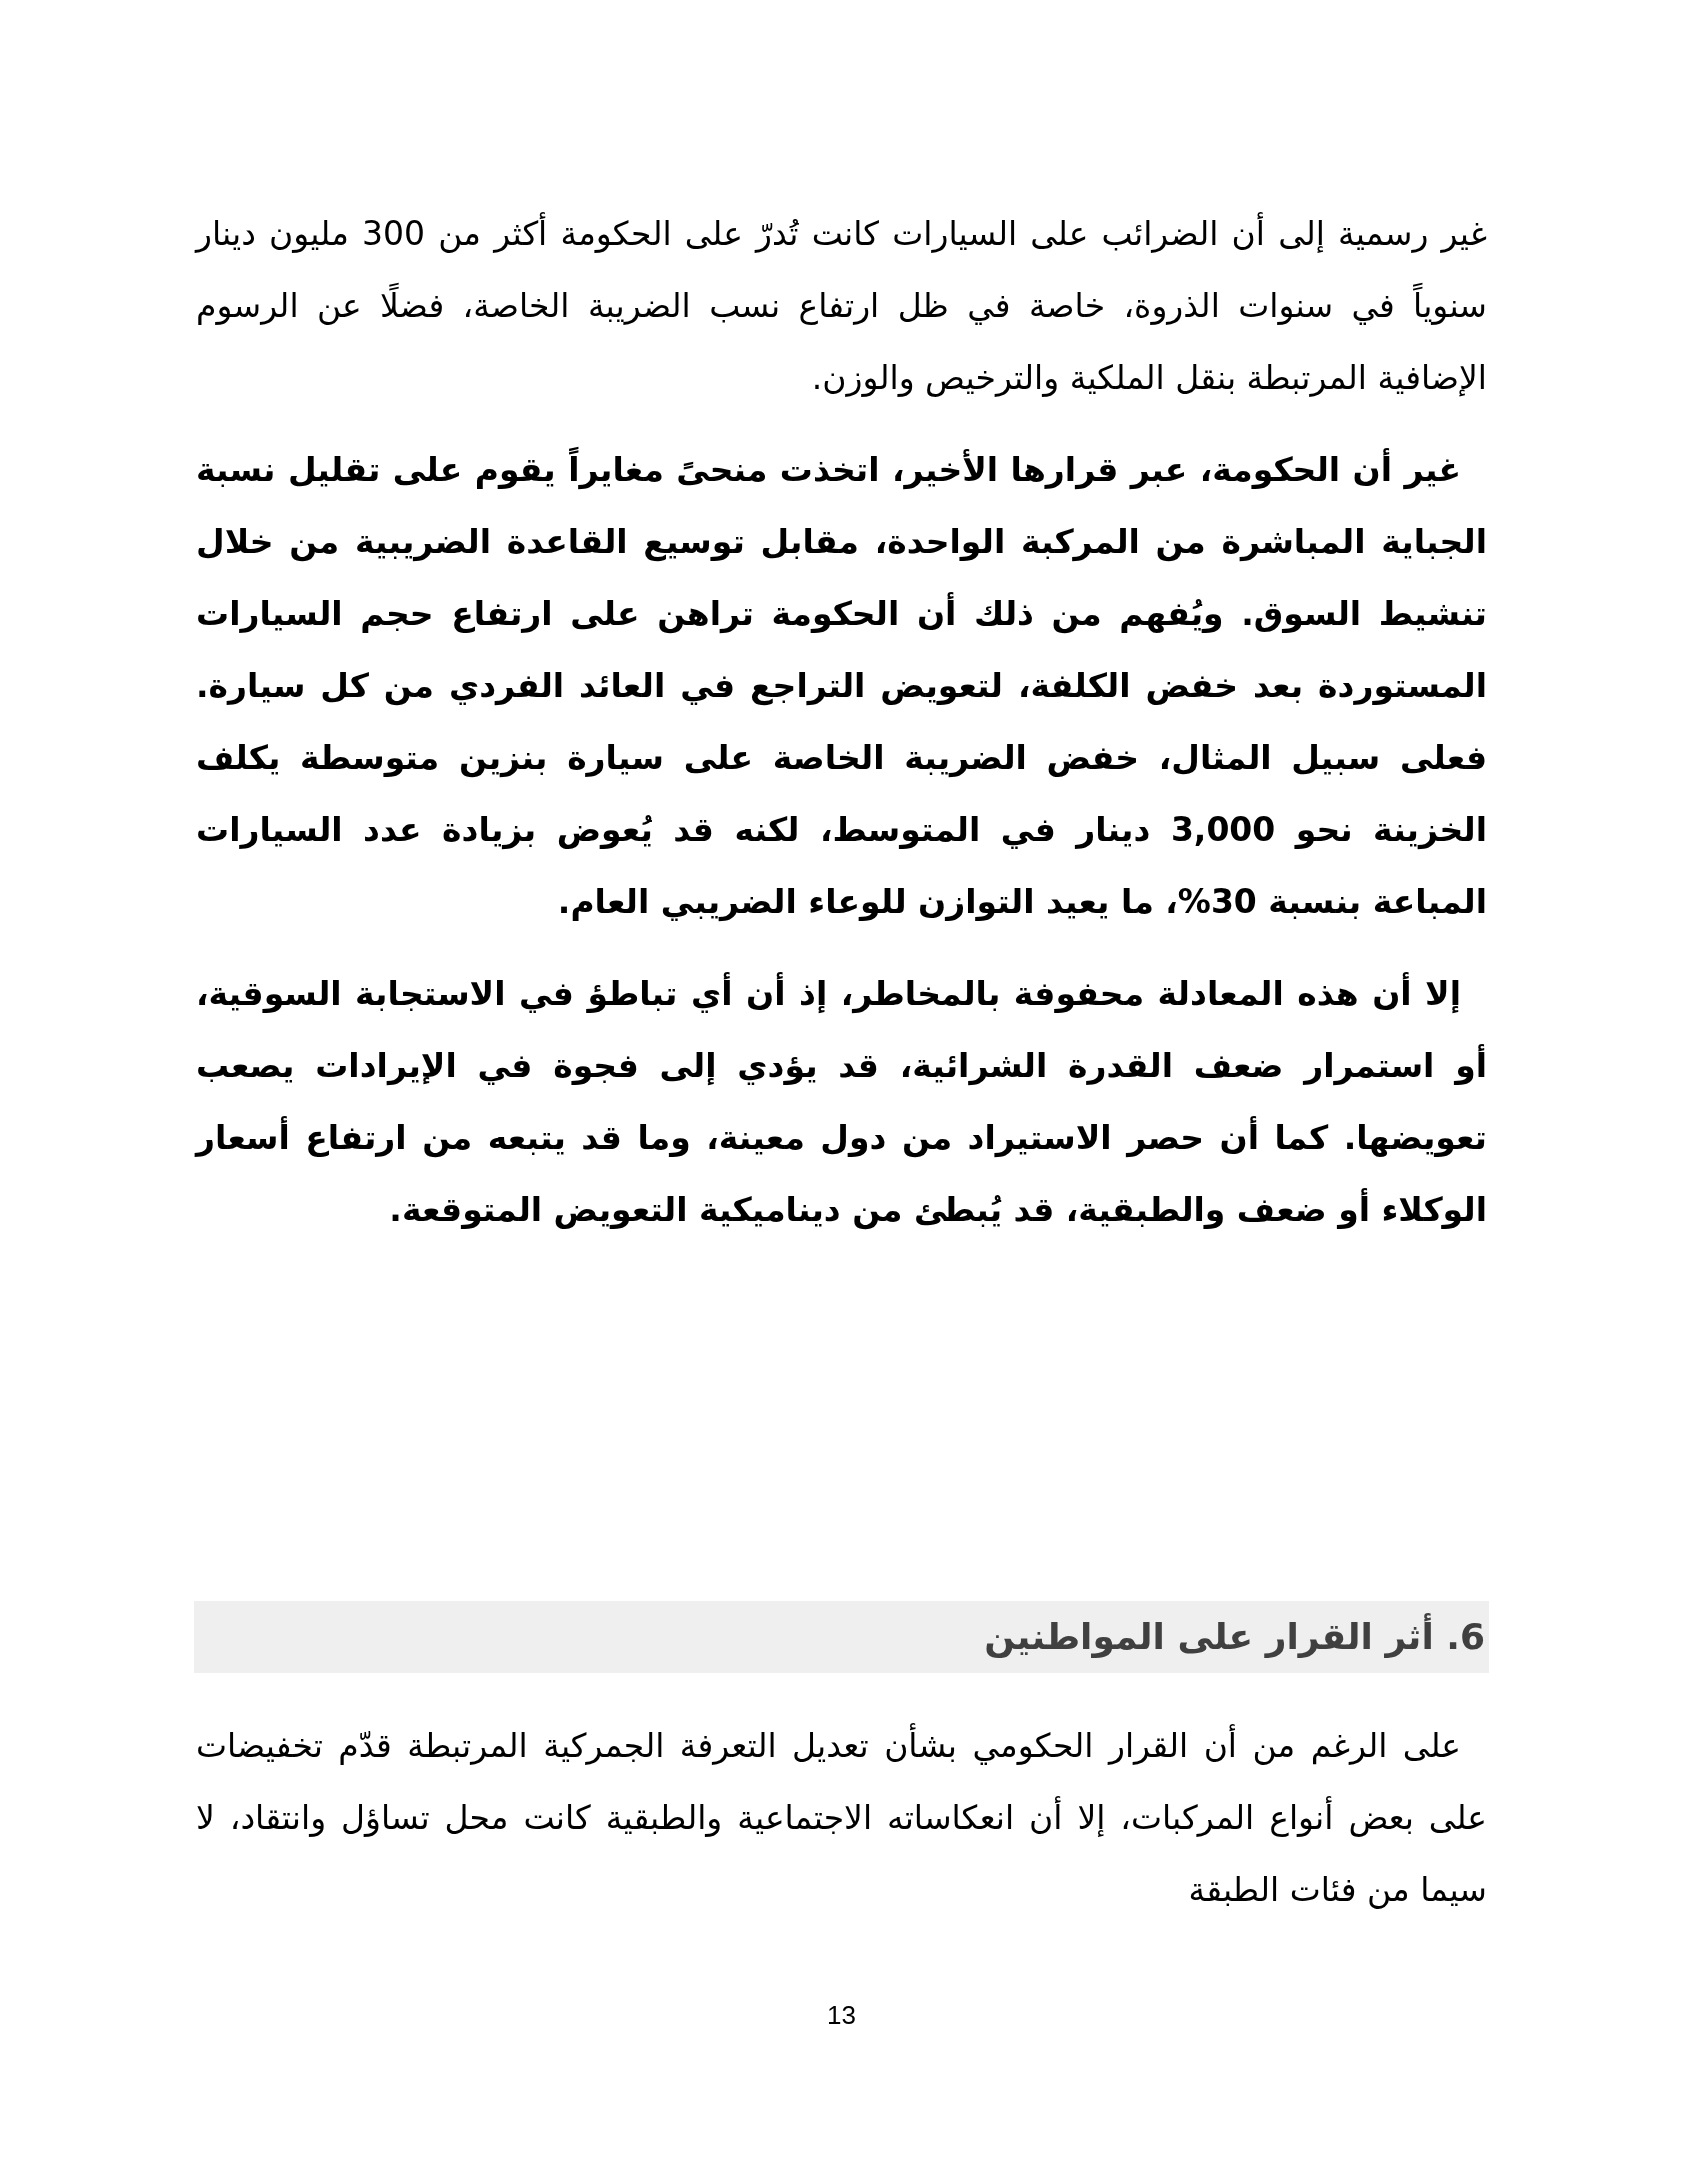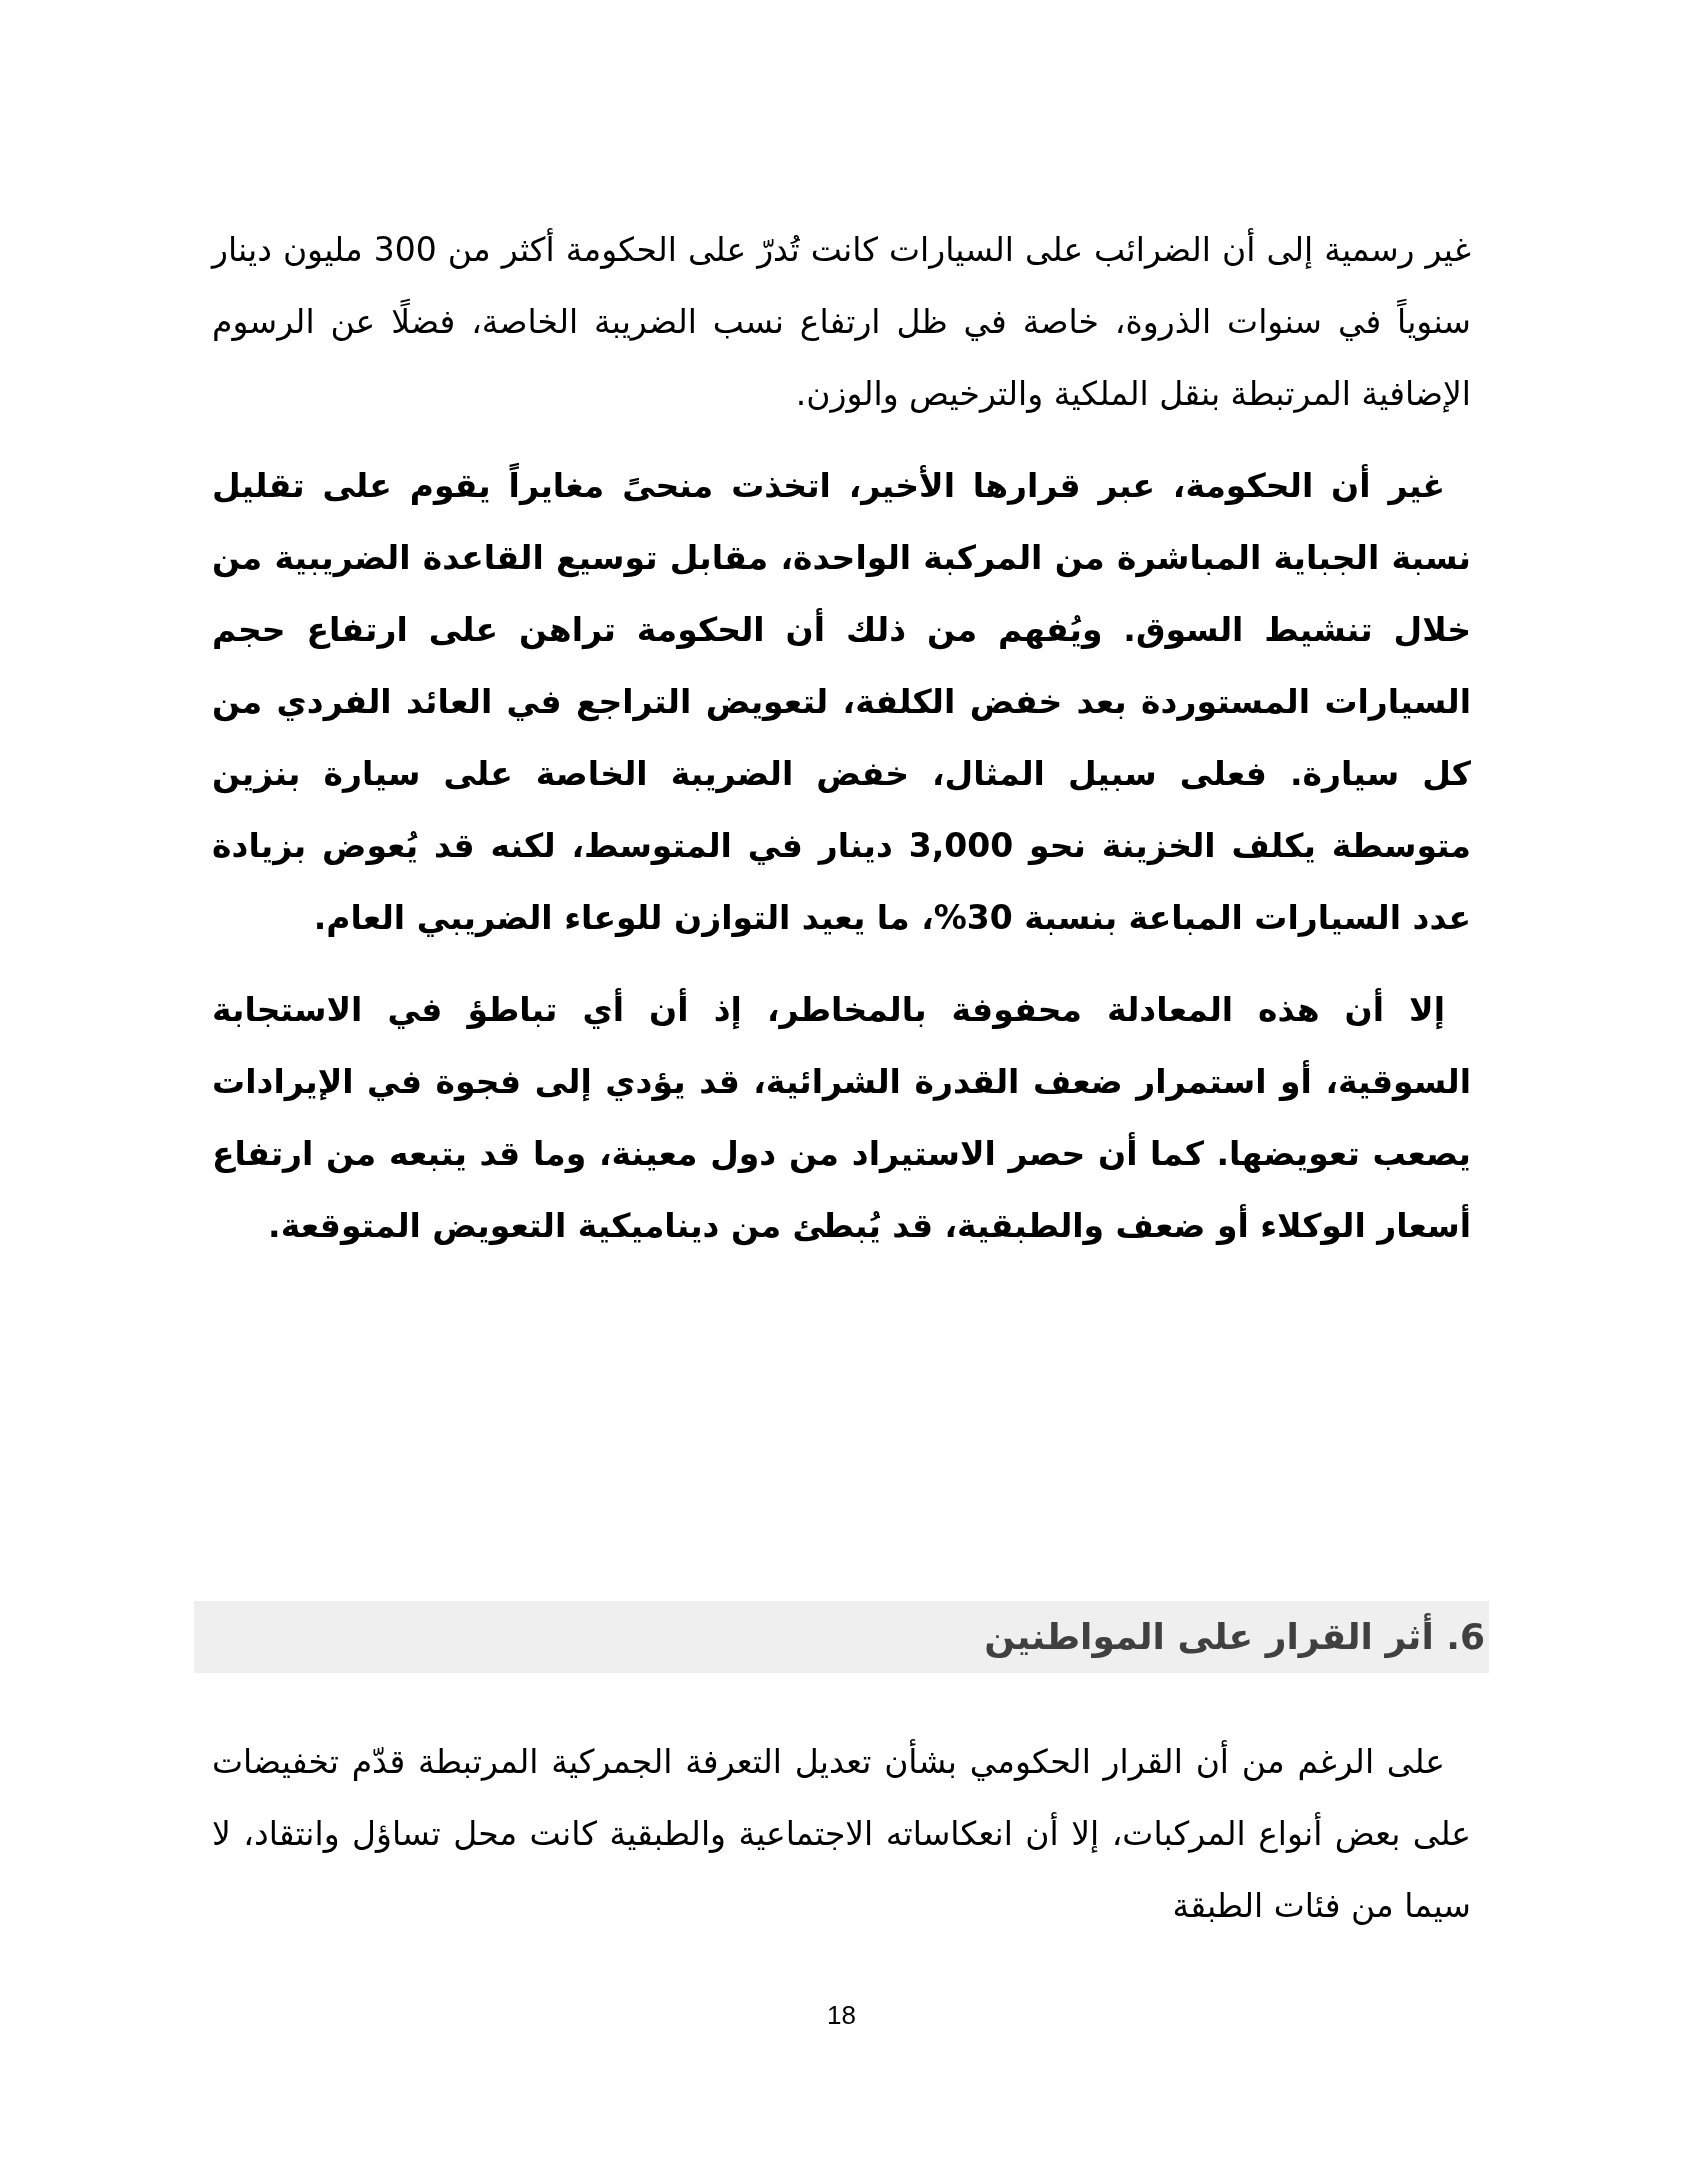"غير رسمية إلى أن الضرائب" .para { margin: 16px -> 0 }
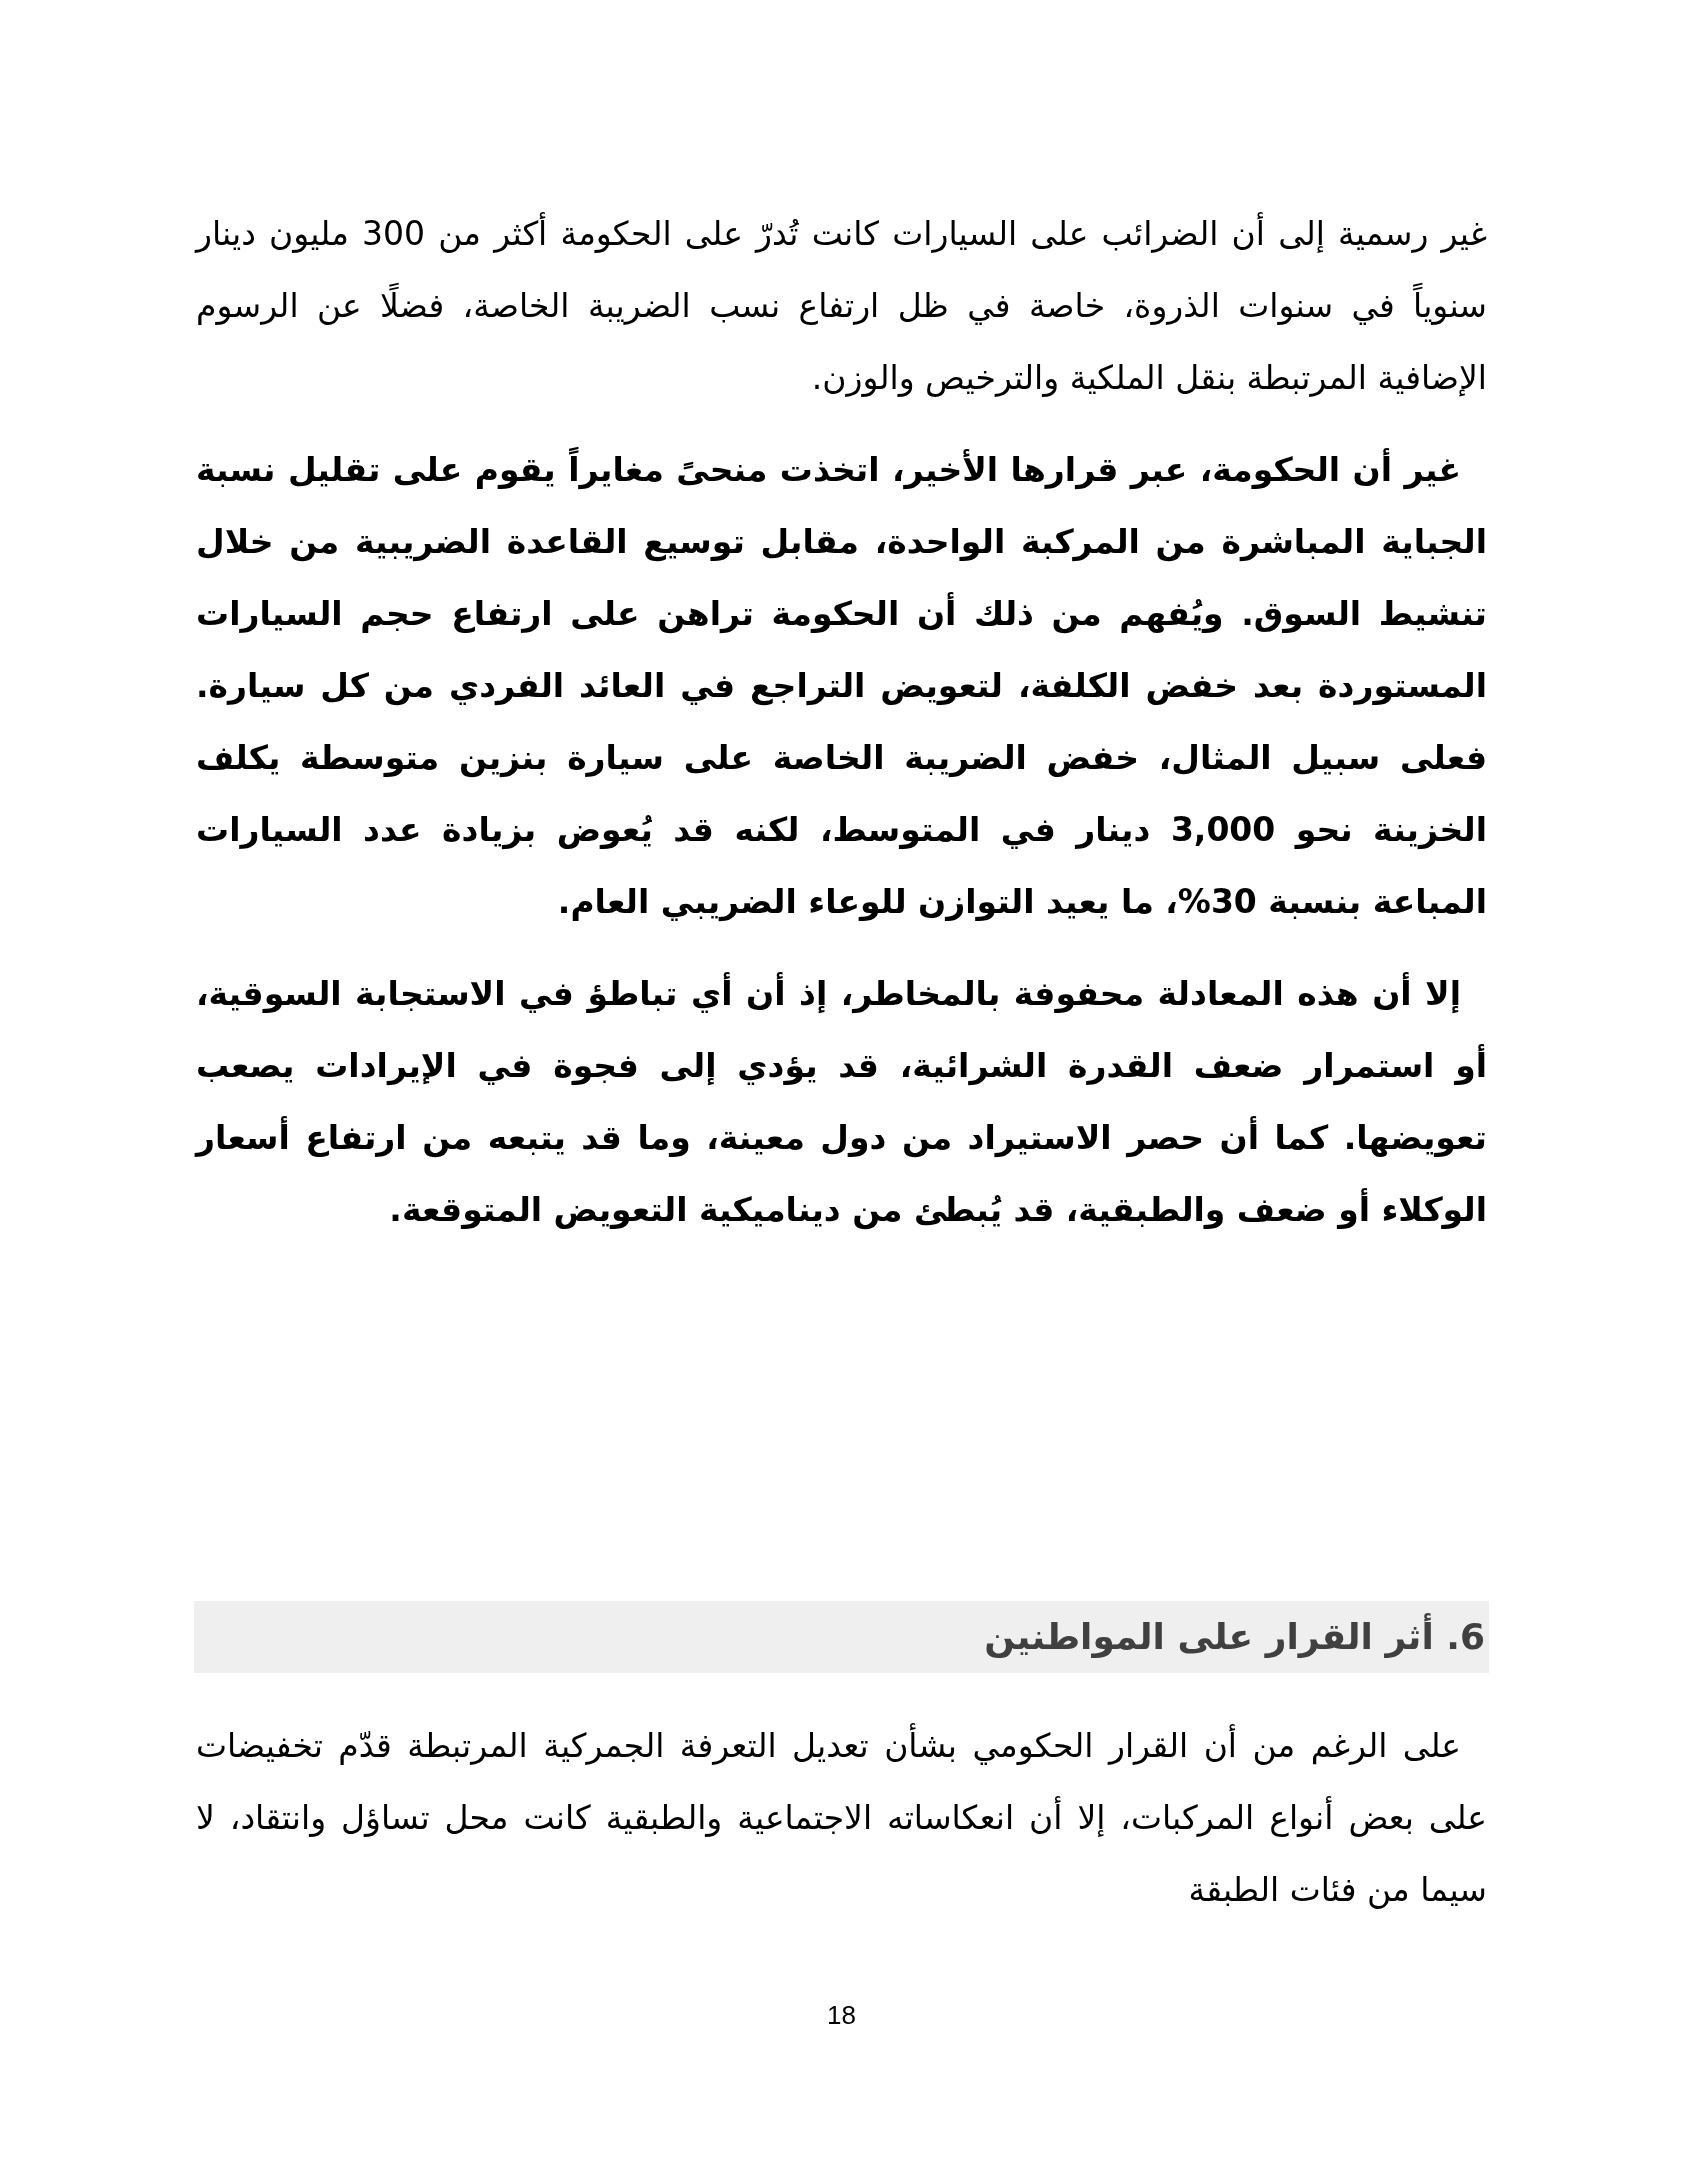"18" div.page-number { text: 18 -> 13 }
